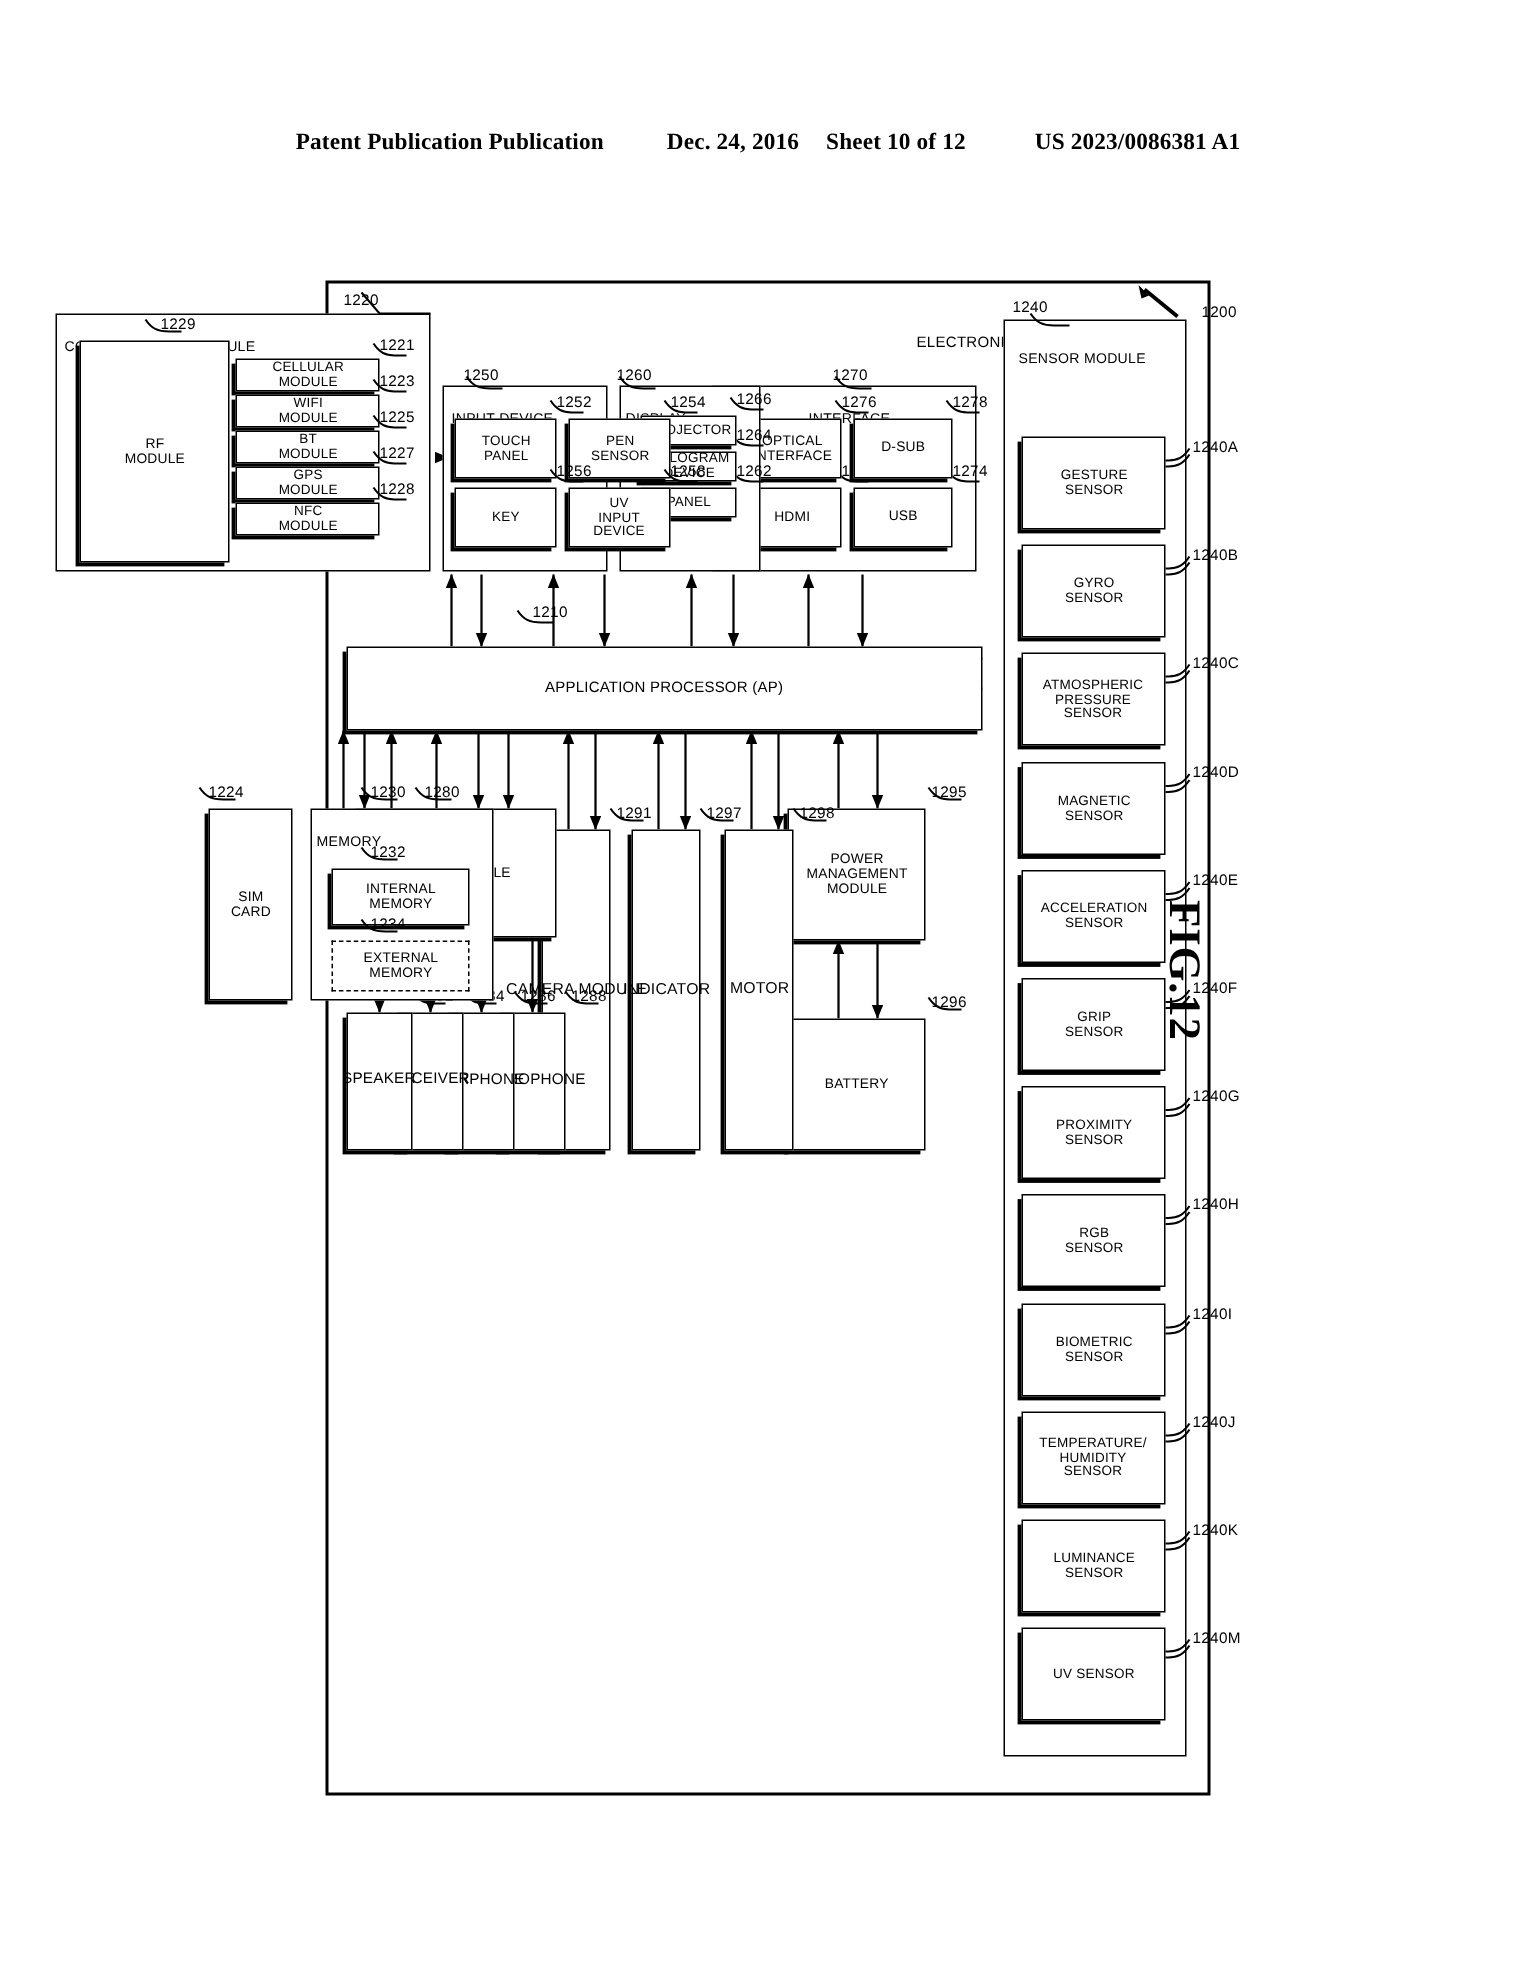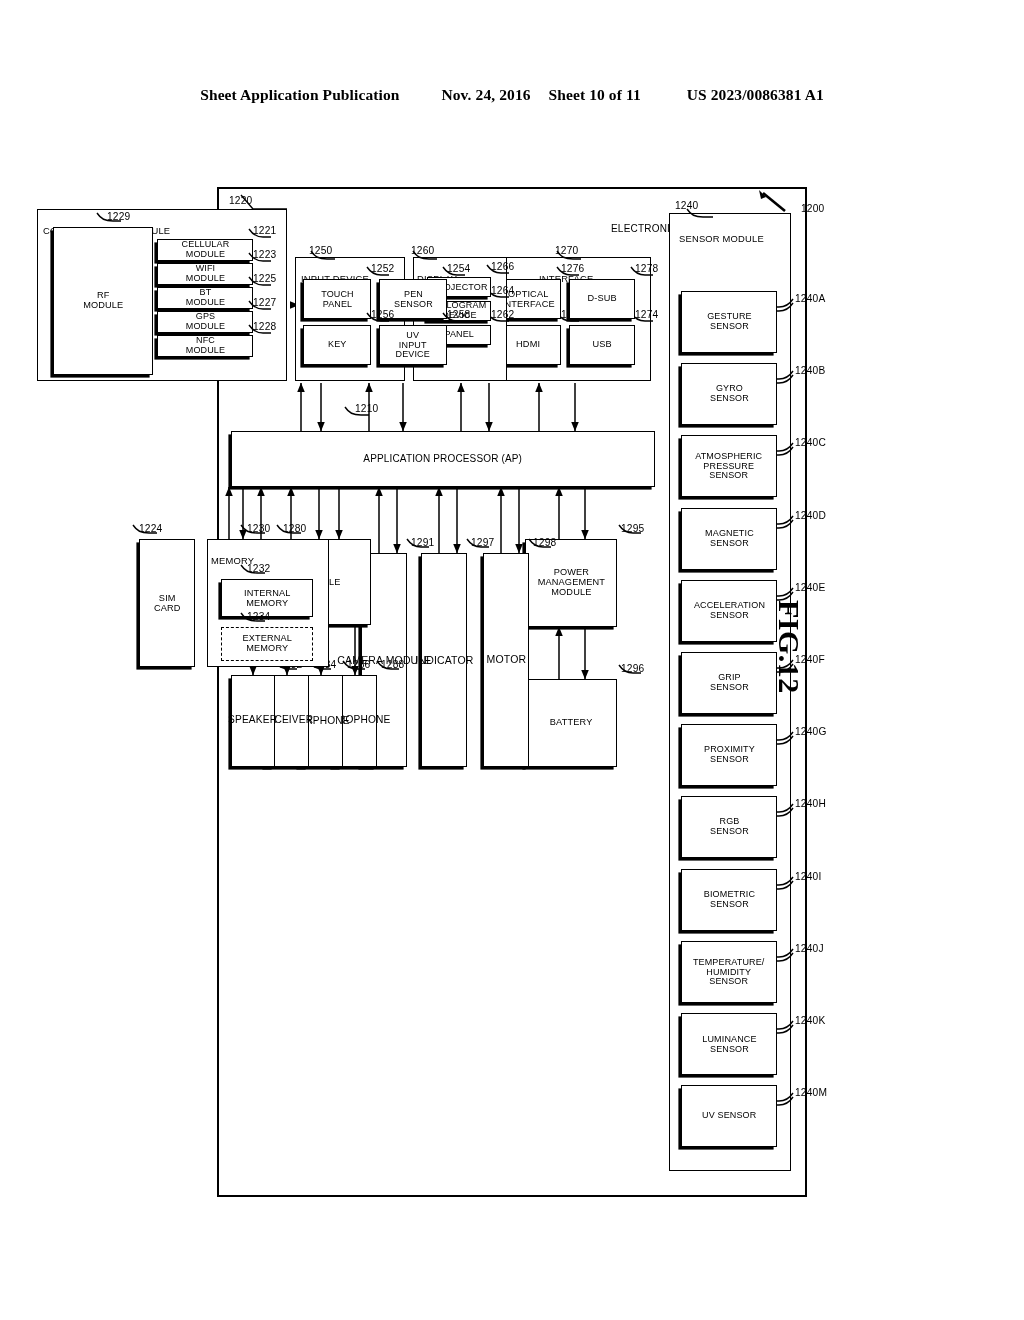"Sheet Application Publication" span { text: Sheet Application -> Patent Publication }
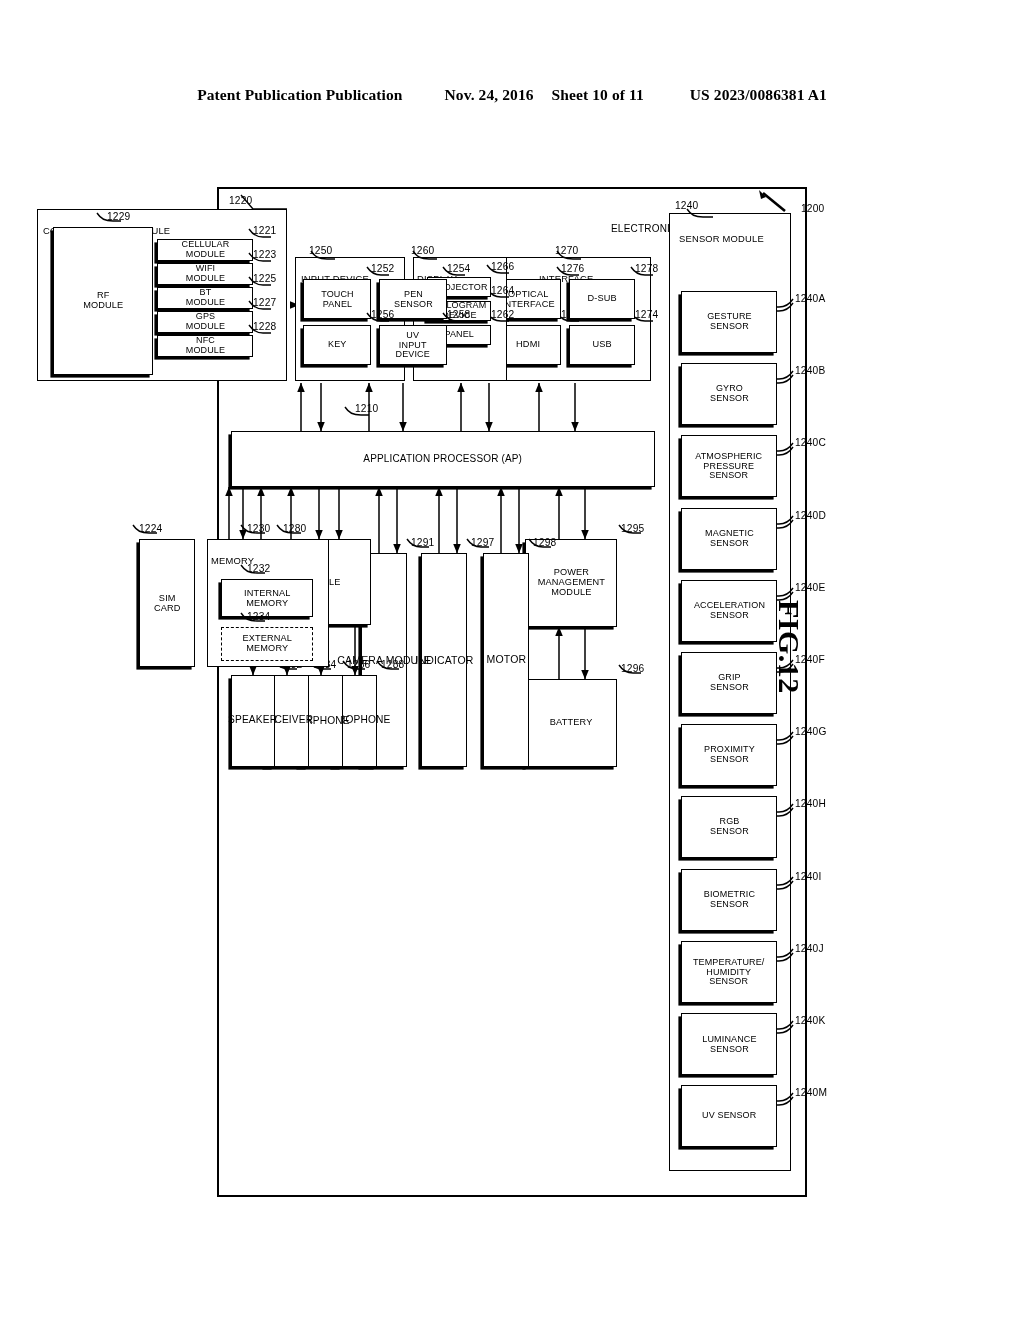"Nov. 24, 2016" span { text: Nov -> Dec }
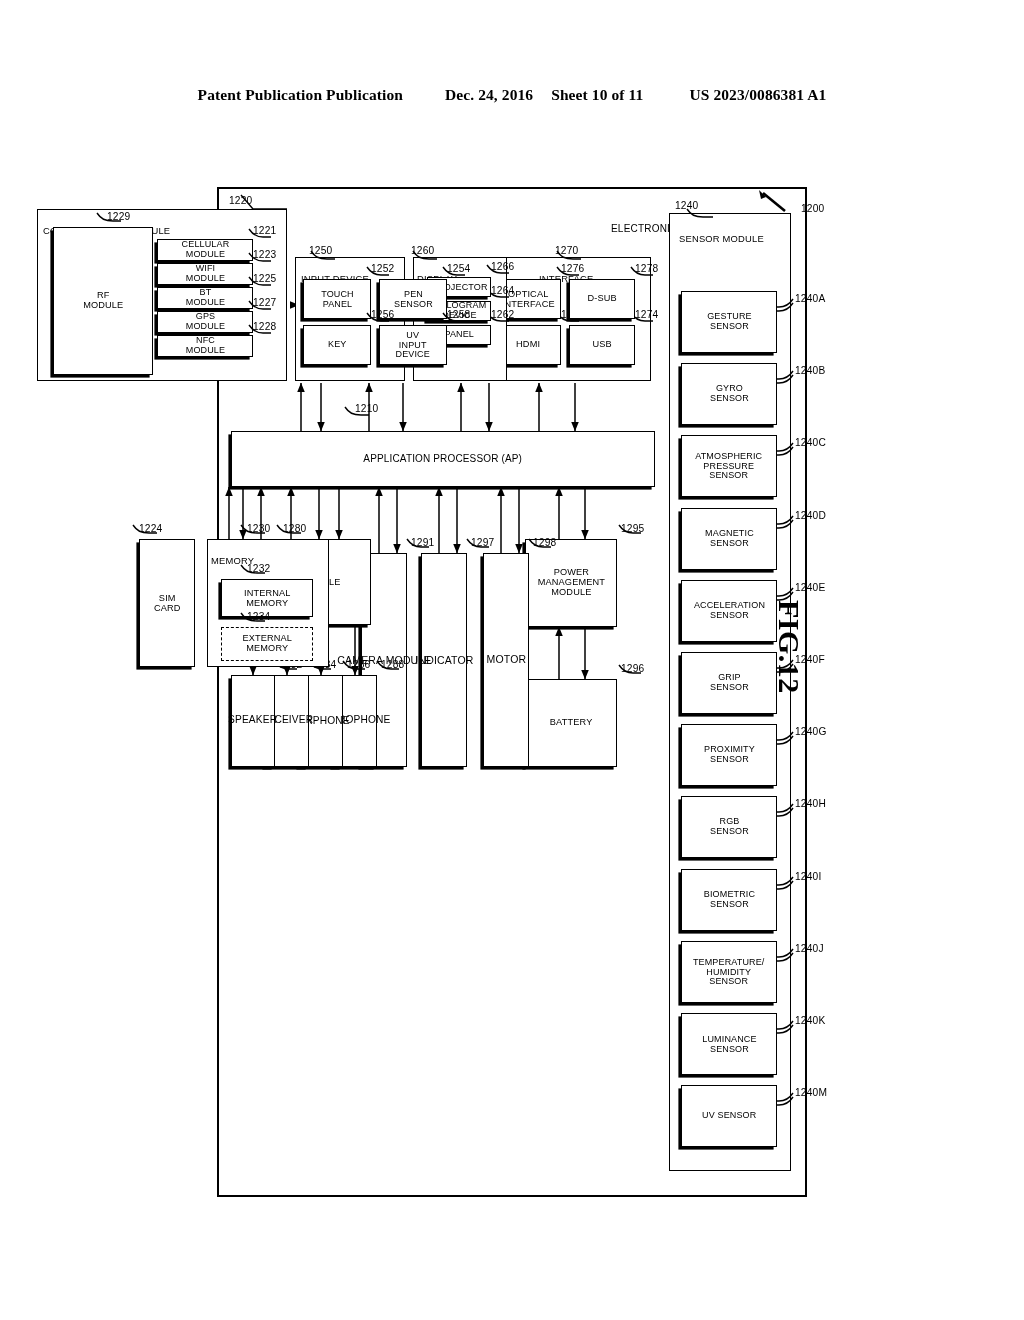"Sheet 10 of 11" span { text: 11 -> 12 }
